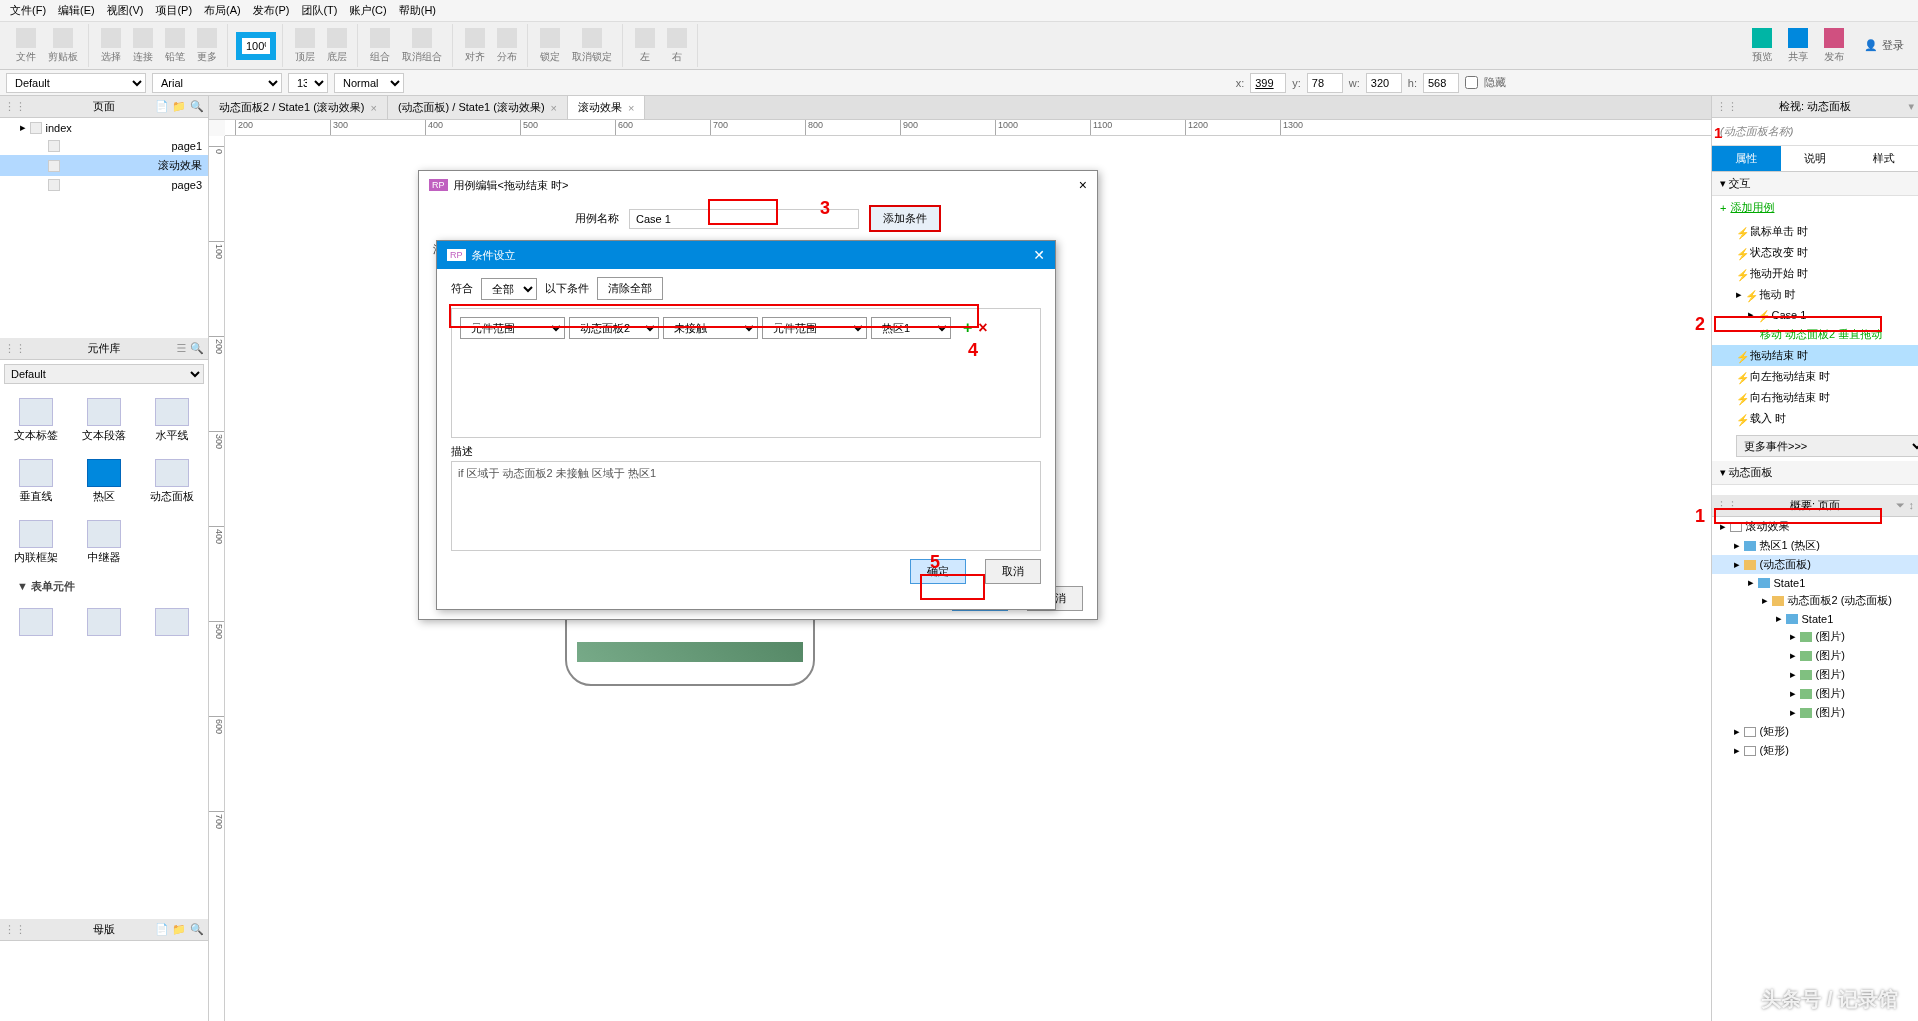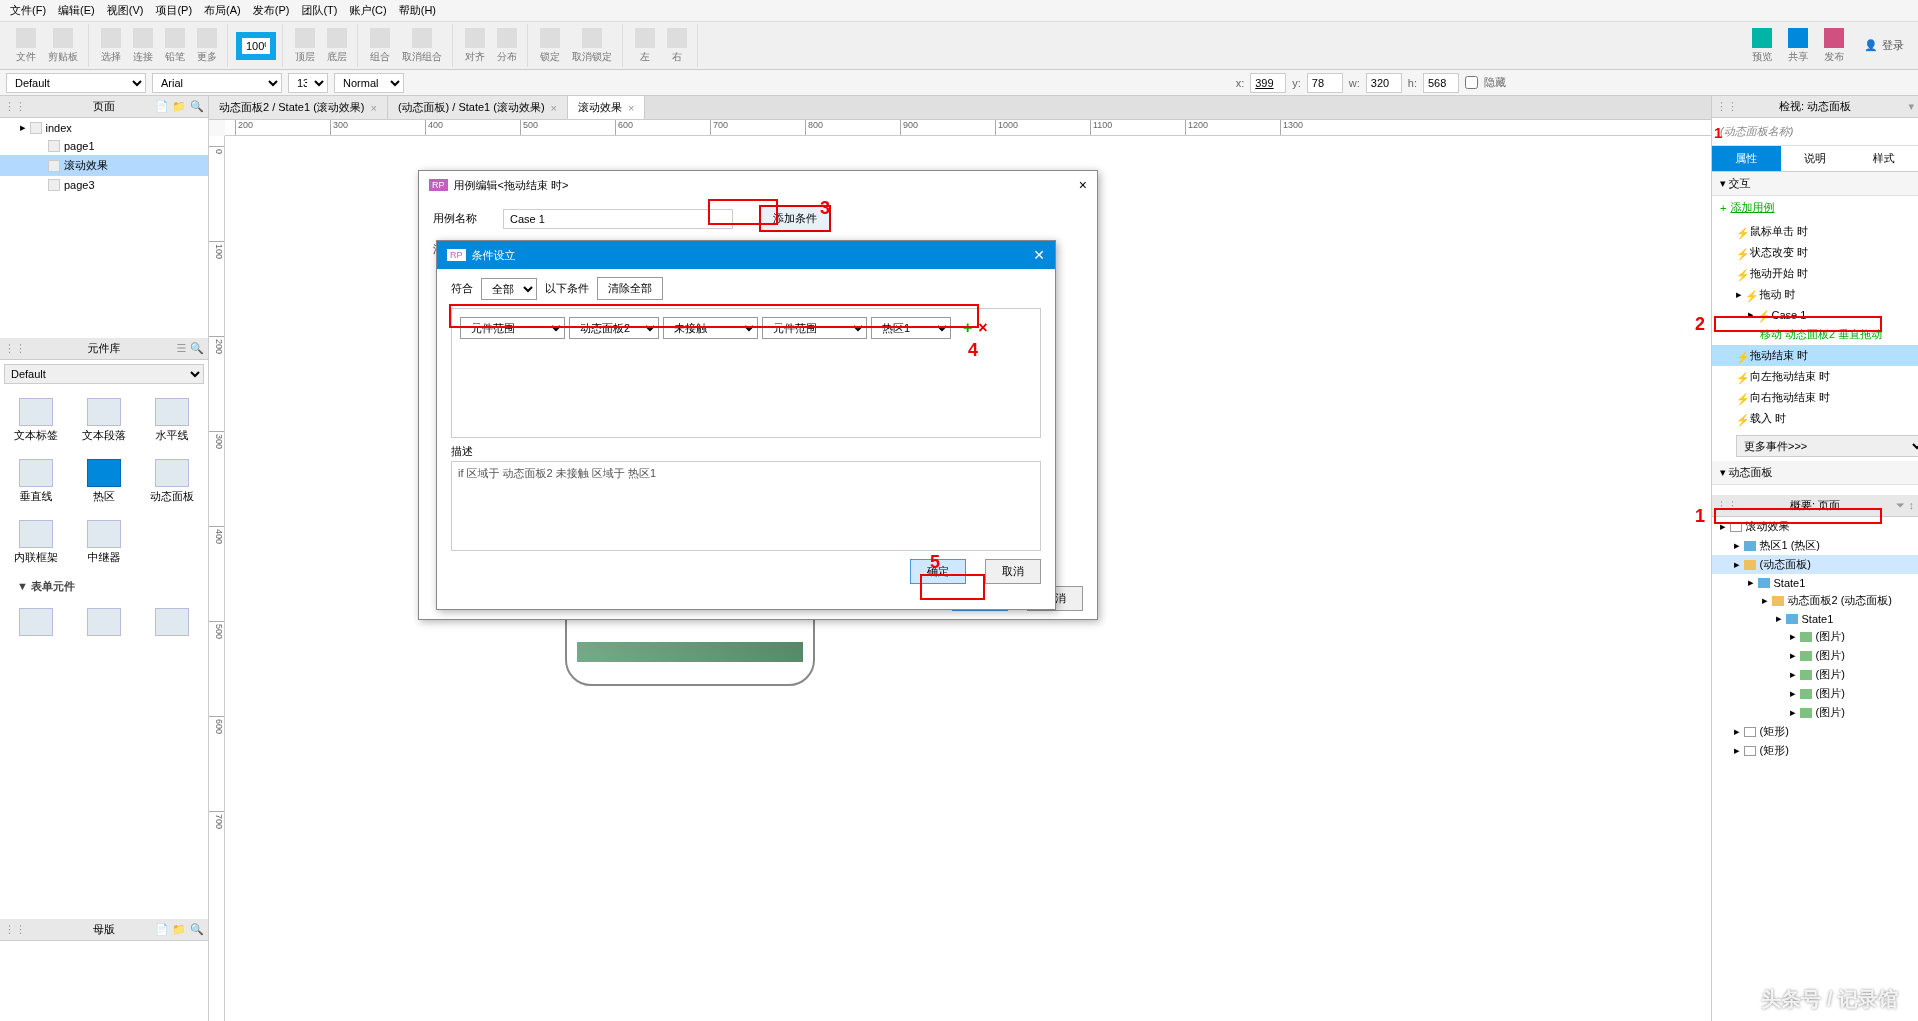"page1" .tree-item.l2 { justify-content: none -> space-between }
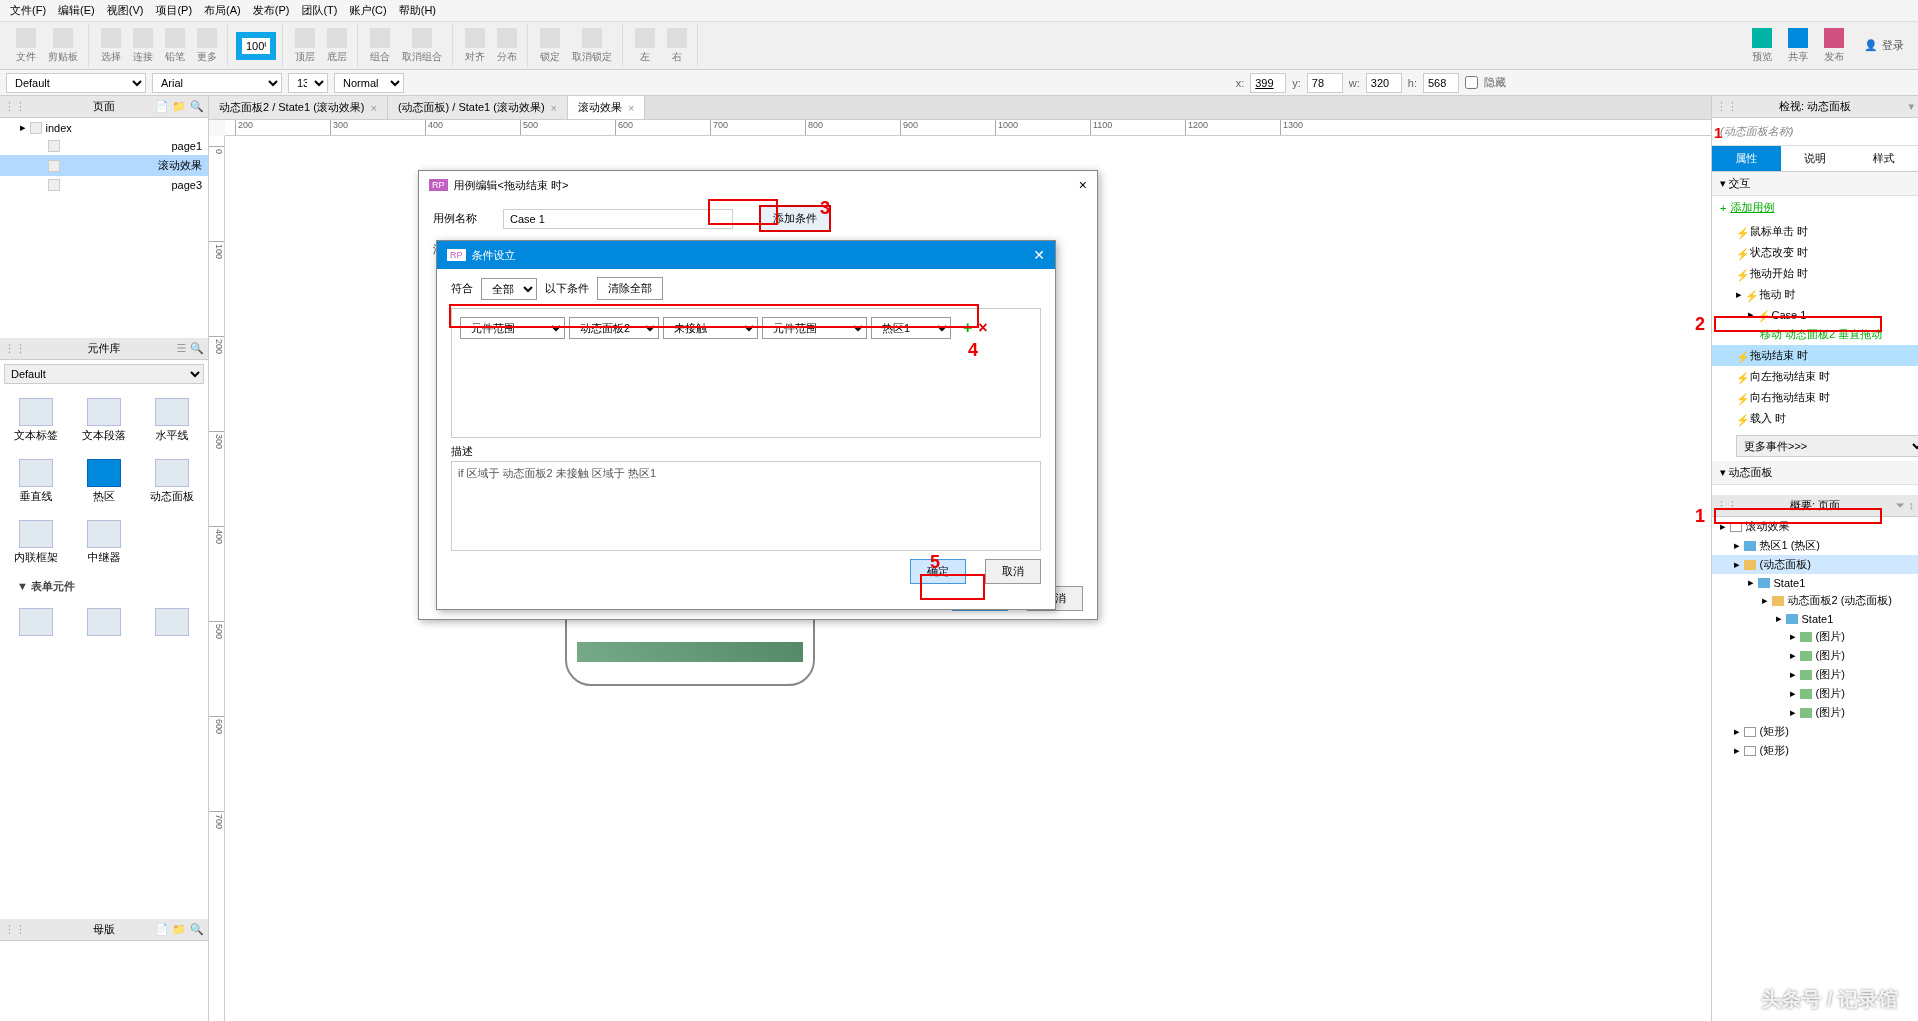"用例名称" .case-header { gap: 26px -> 10px; justify-content: none -> center }
